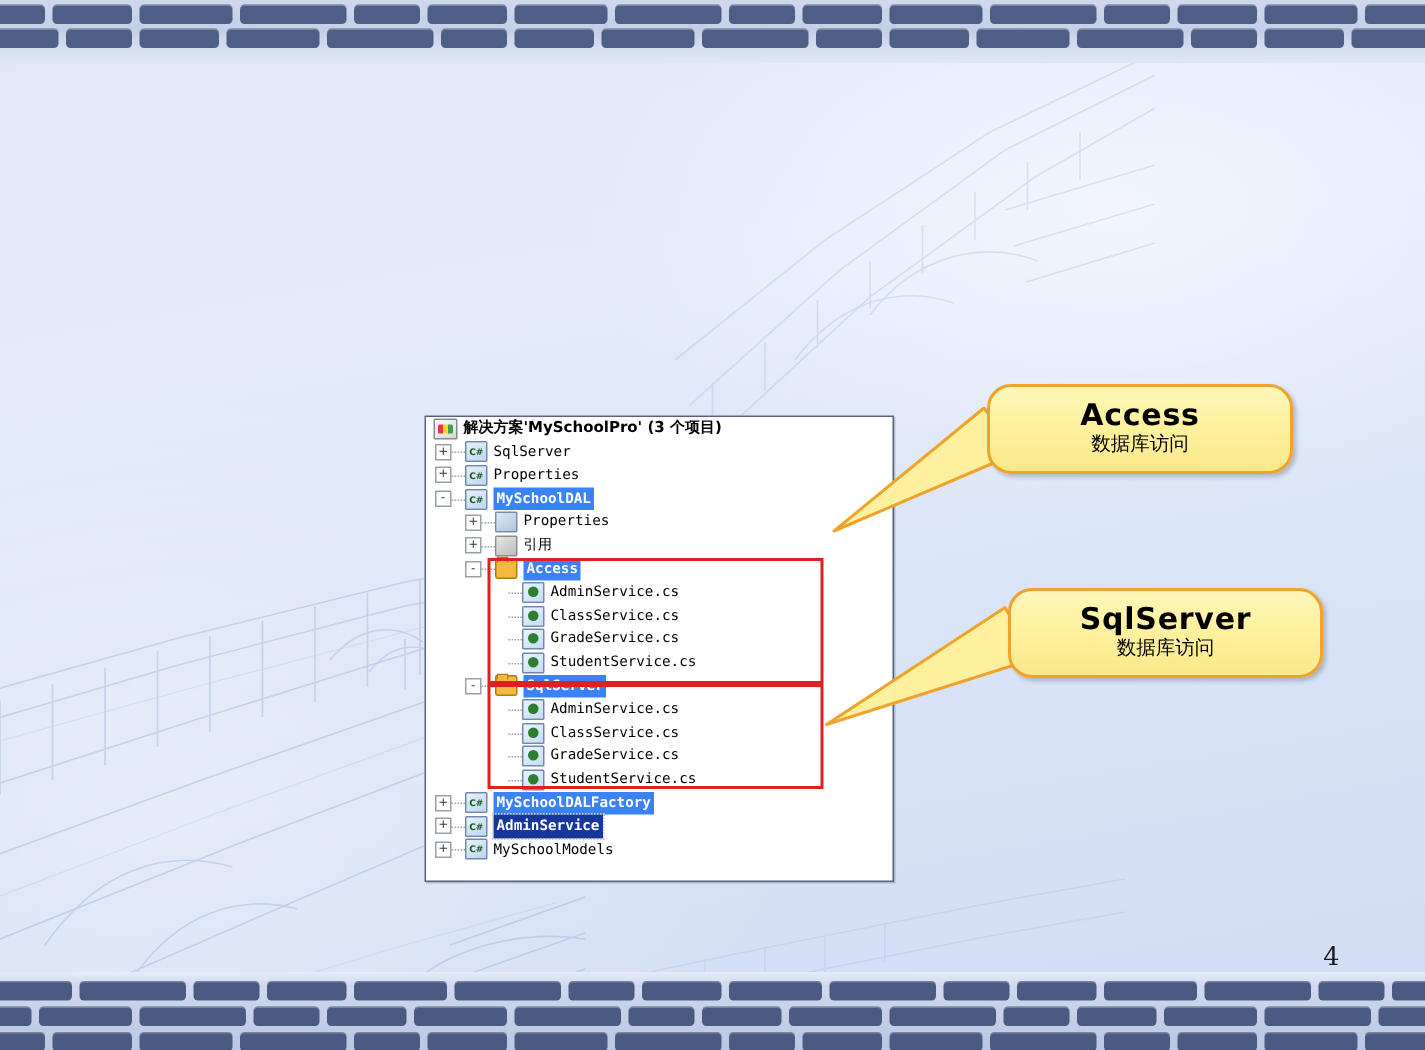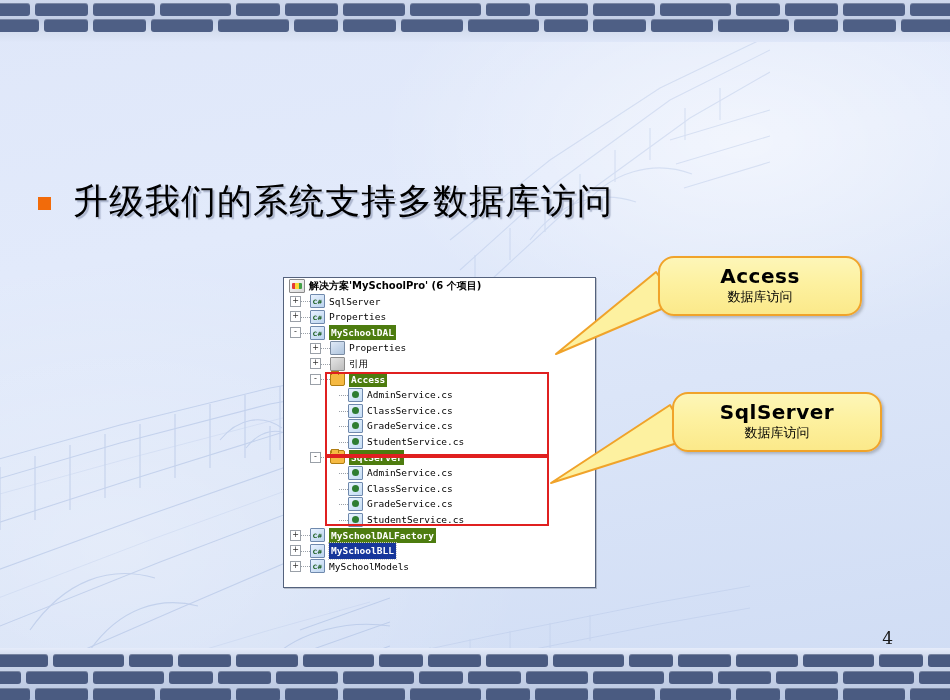"升级我们的系统支持多数据库访问" div { html: <div> <div></div> <div>升级我们的系统支持多数据库访问</div> </div> -> none }
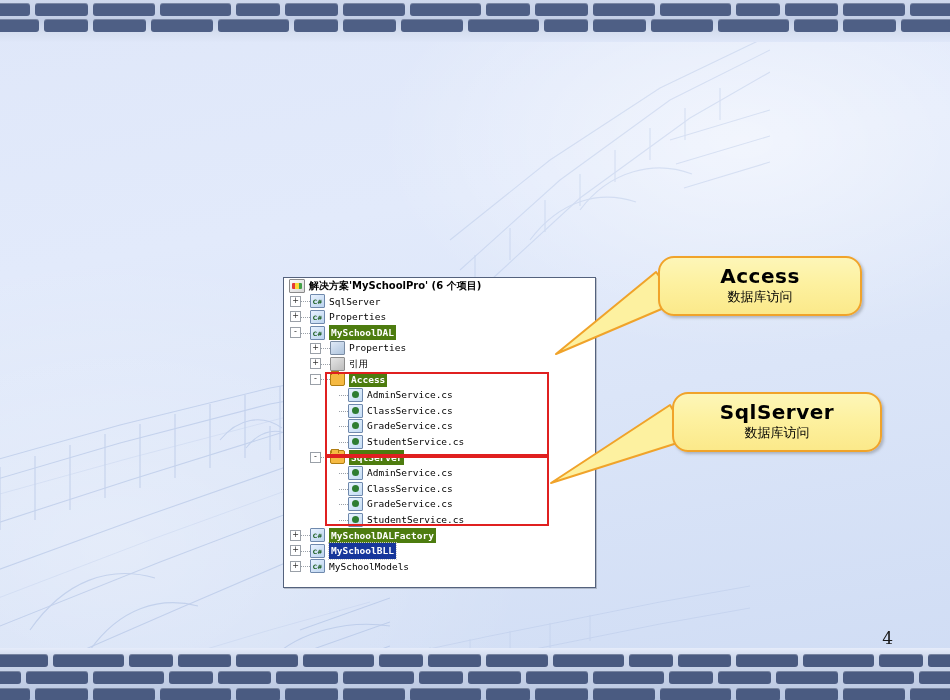"解决方案'MySchoolPro' (6 个项目)" span.lbl { text: 6 -> 3 }
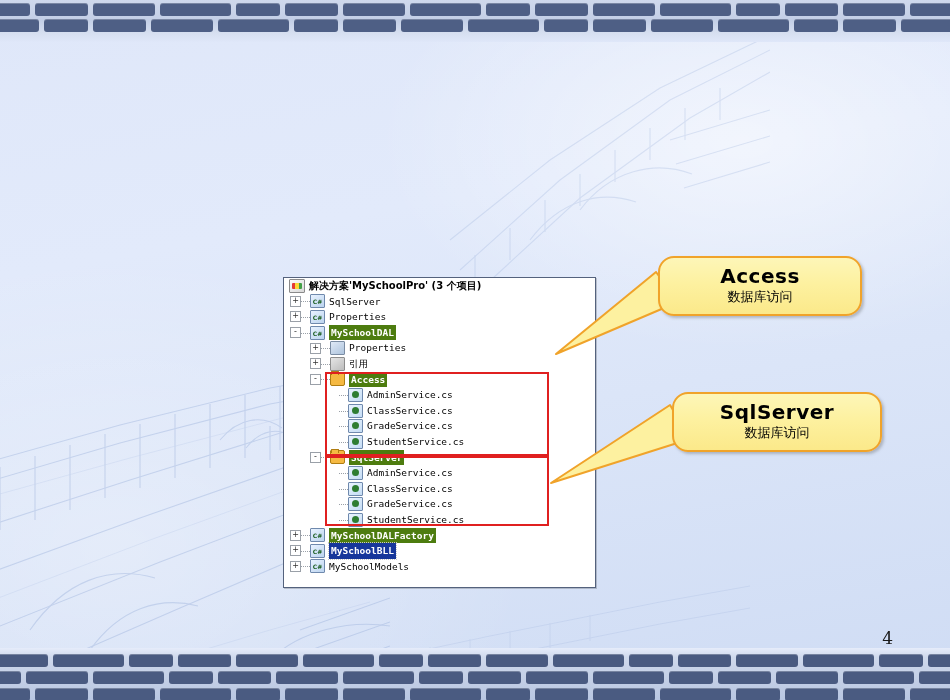"MySchoolDAL" .lbl.sel { background: #4d7c0f -> #3b82f6 }
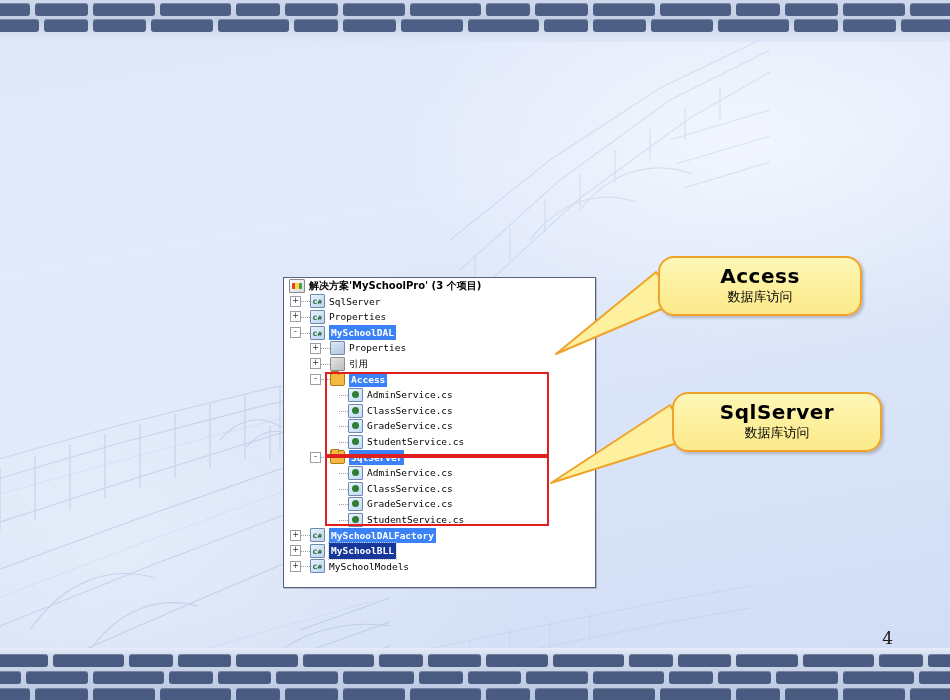"MySchoolBLL" span.lbl { text: MySchoolBLL -> AdminService }
